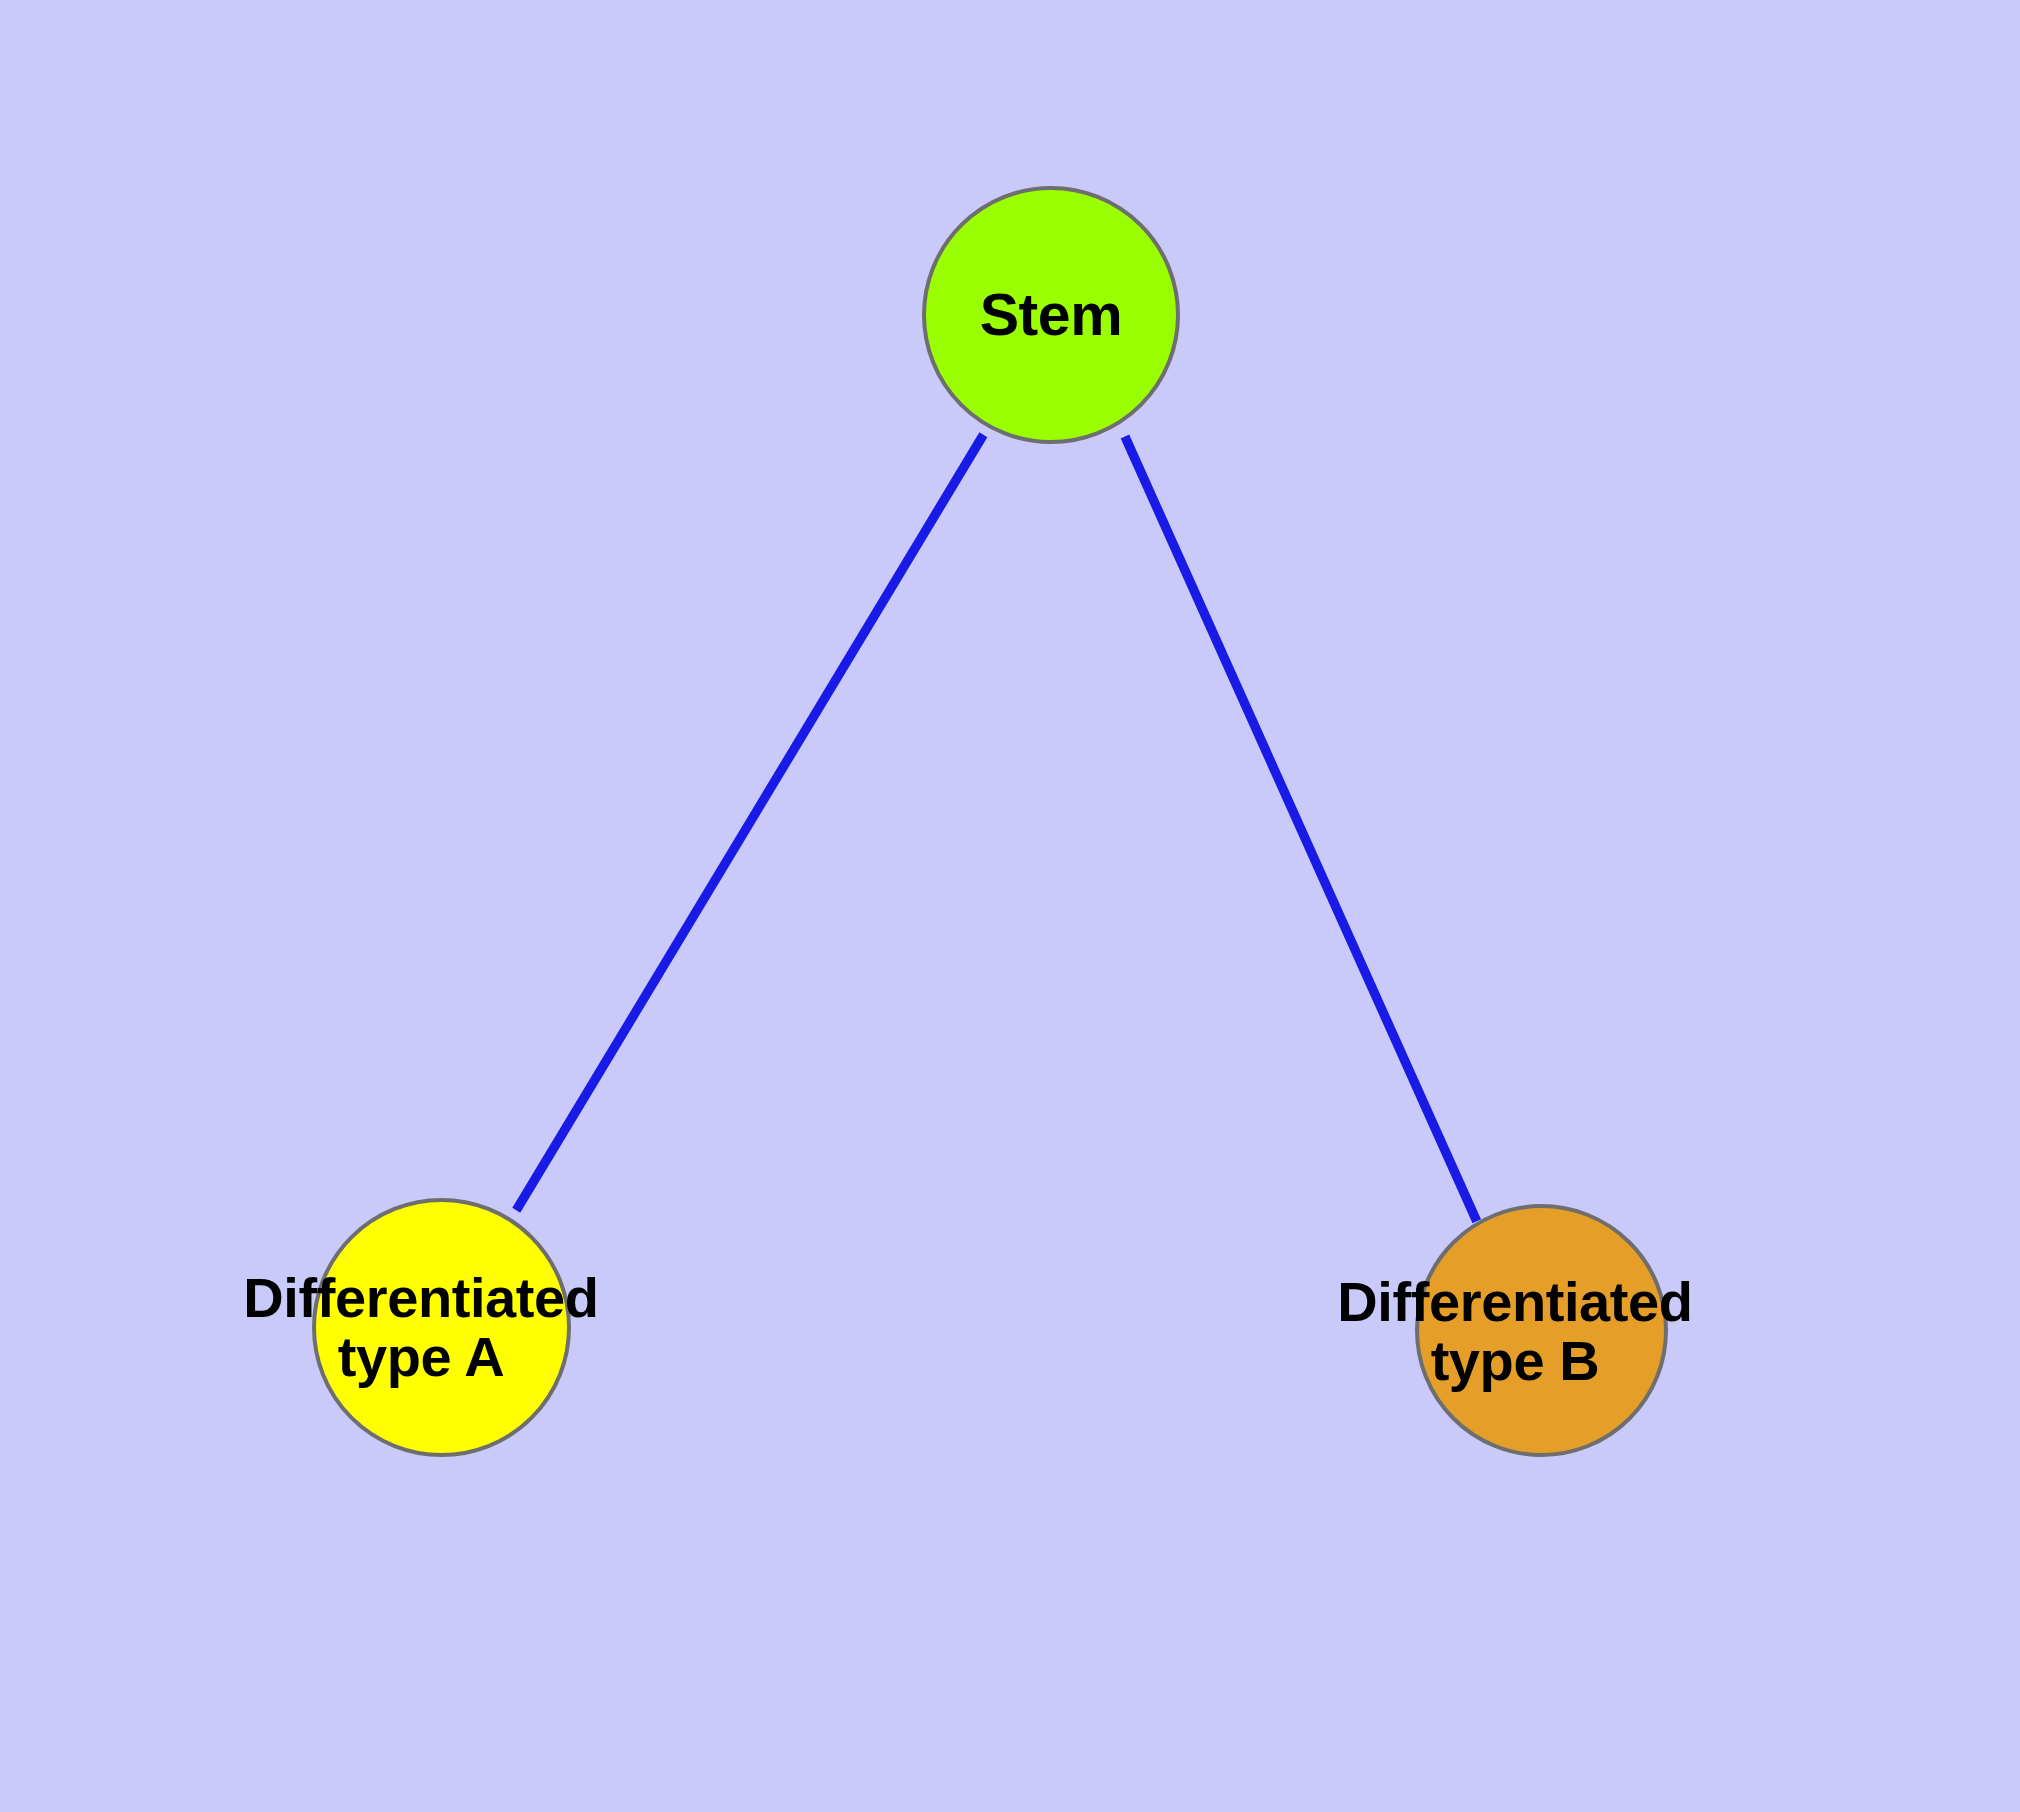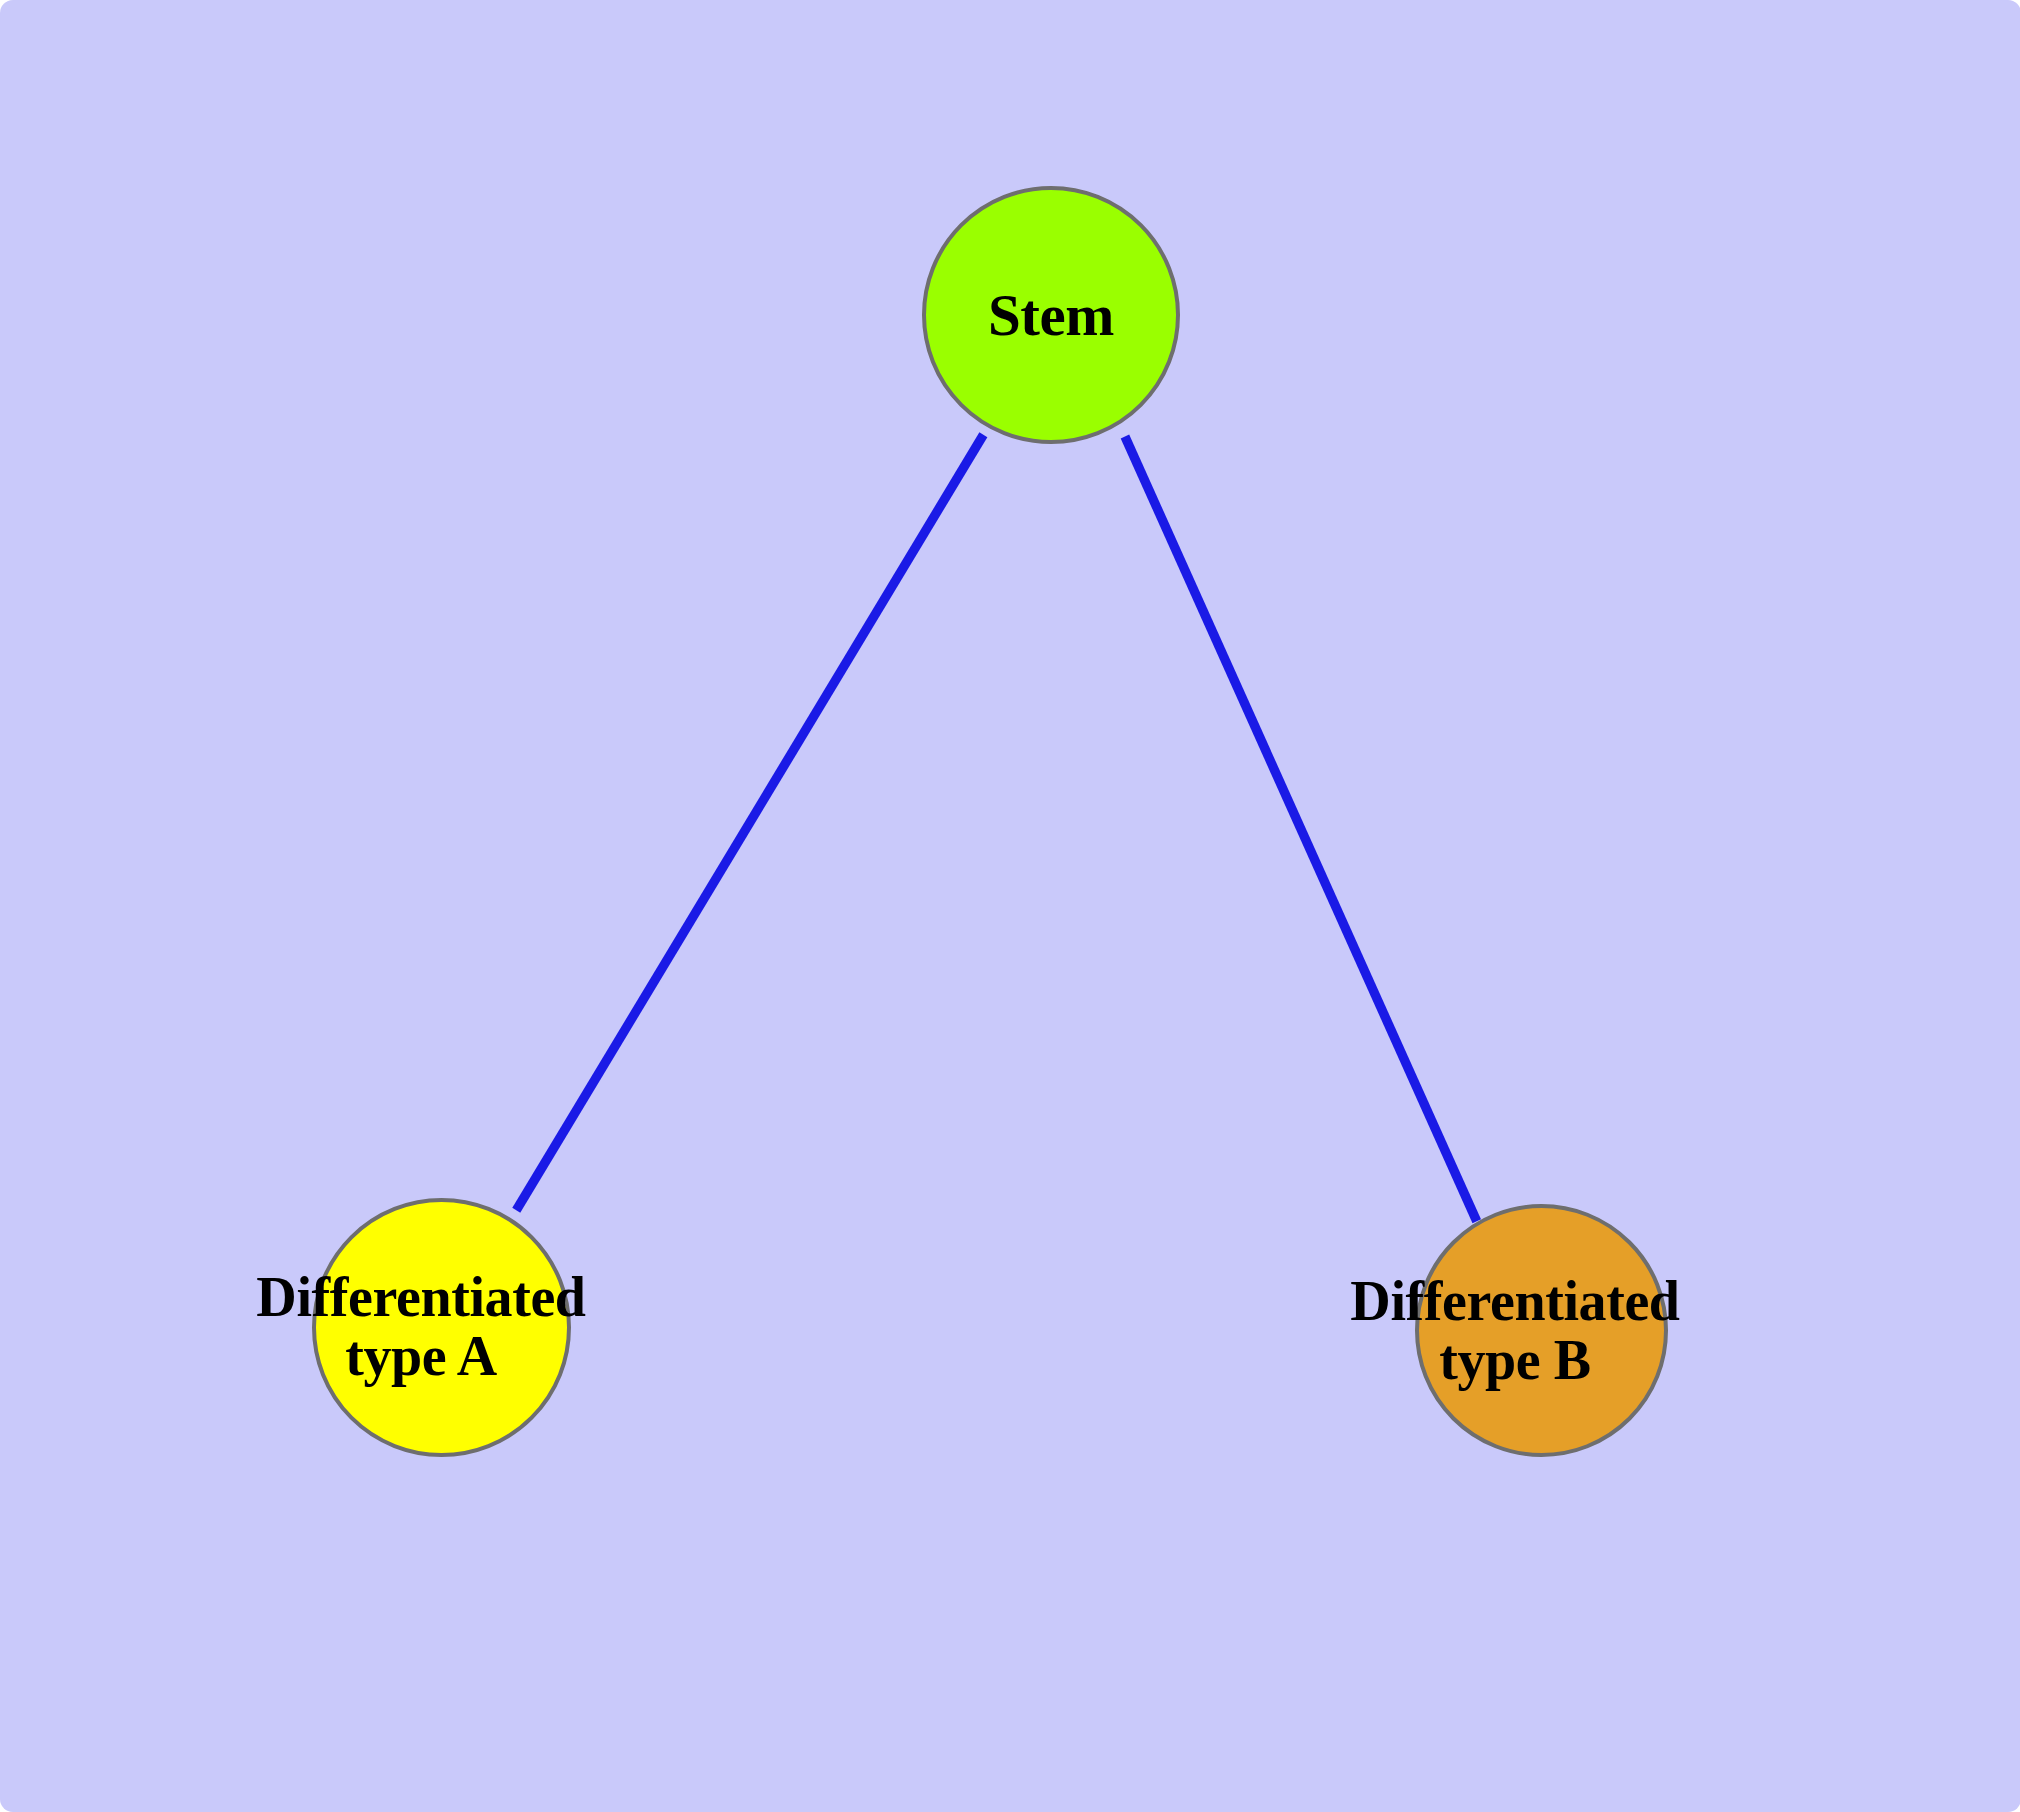"Stem" #canvas { border-radius: 13px -> none; font-family: Liberation Serif, serif -> Liberation Sans, sans-serif }
